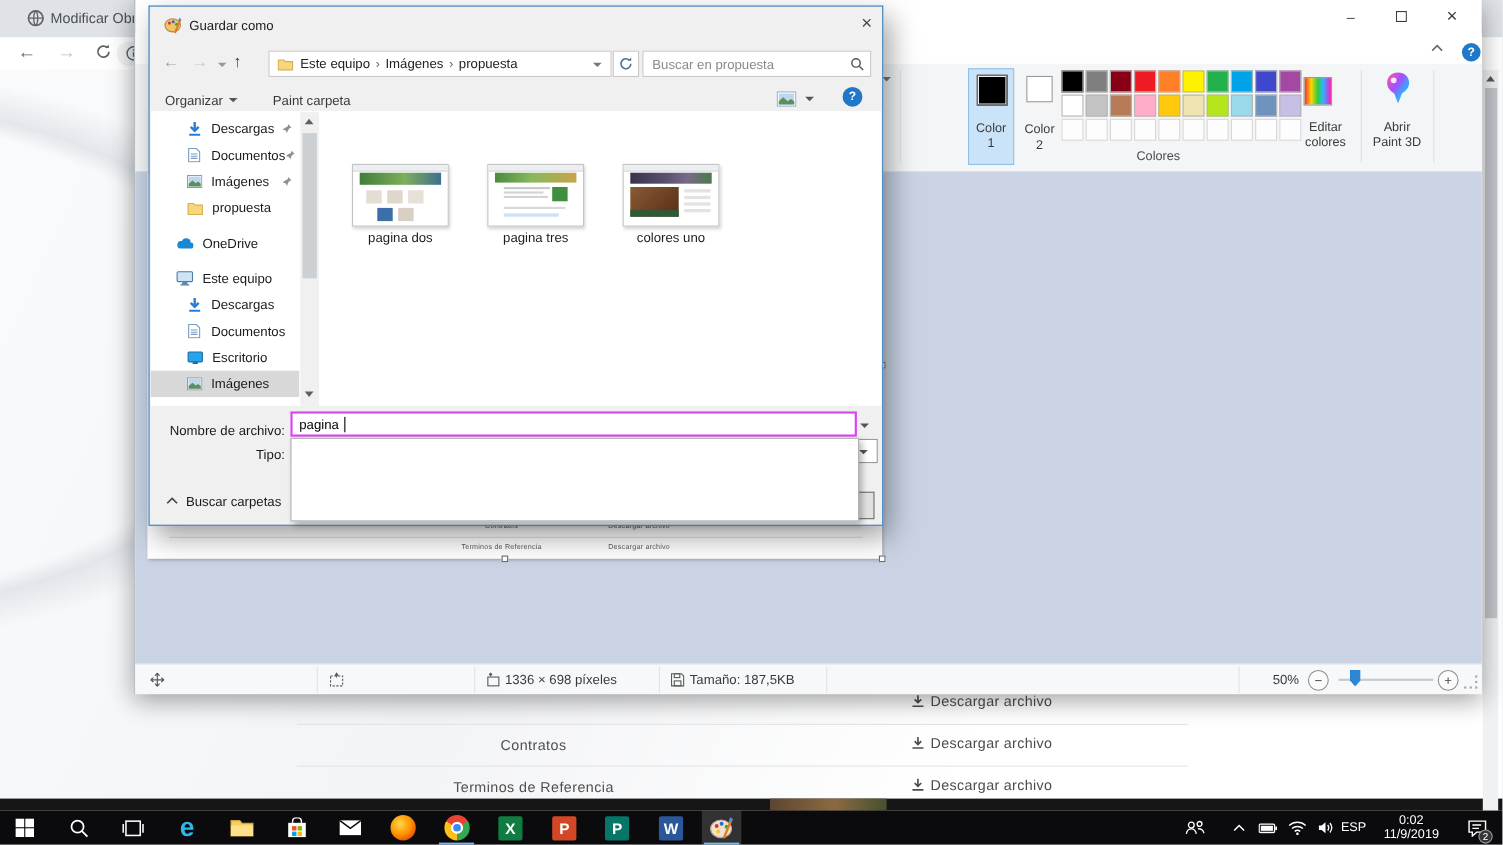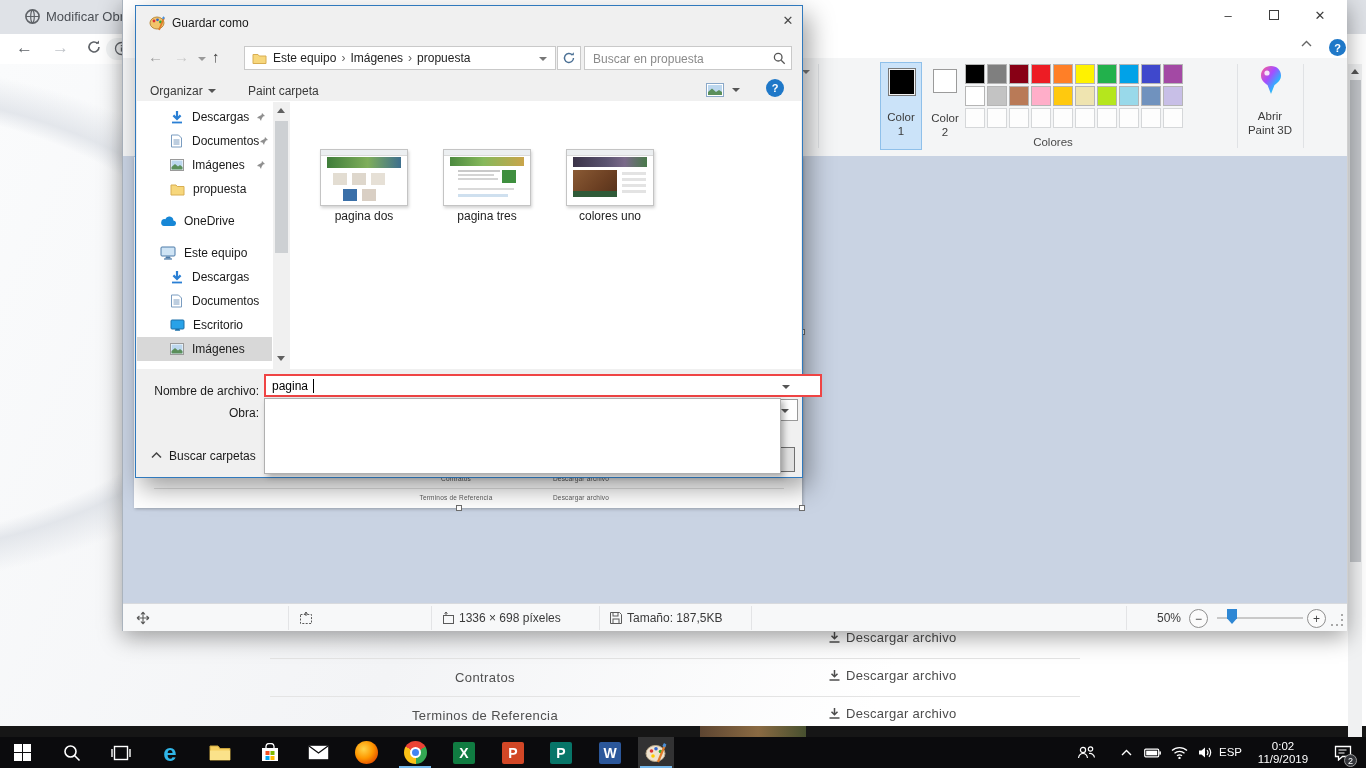"Editar" div.abs { html: none -> <div> <div></div> <div>Editar</div> <div>colores</div> </div> }
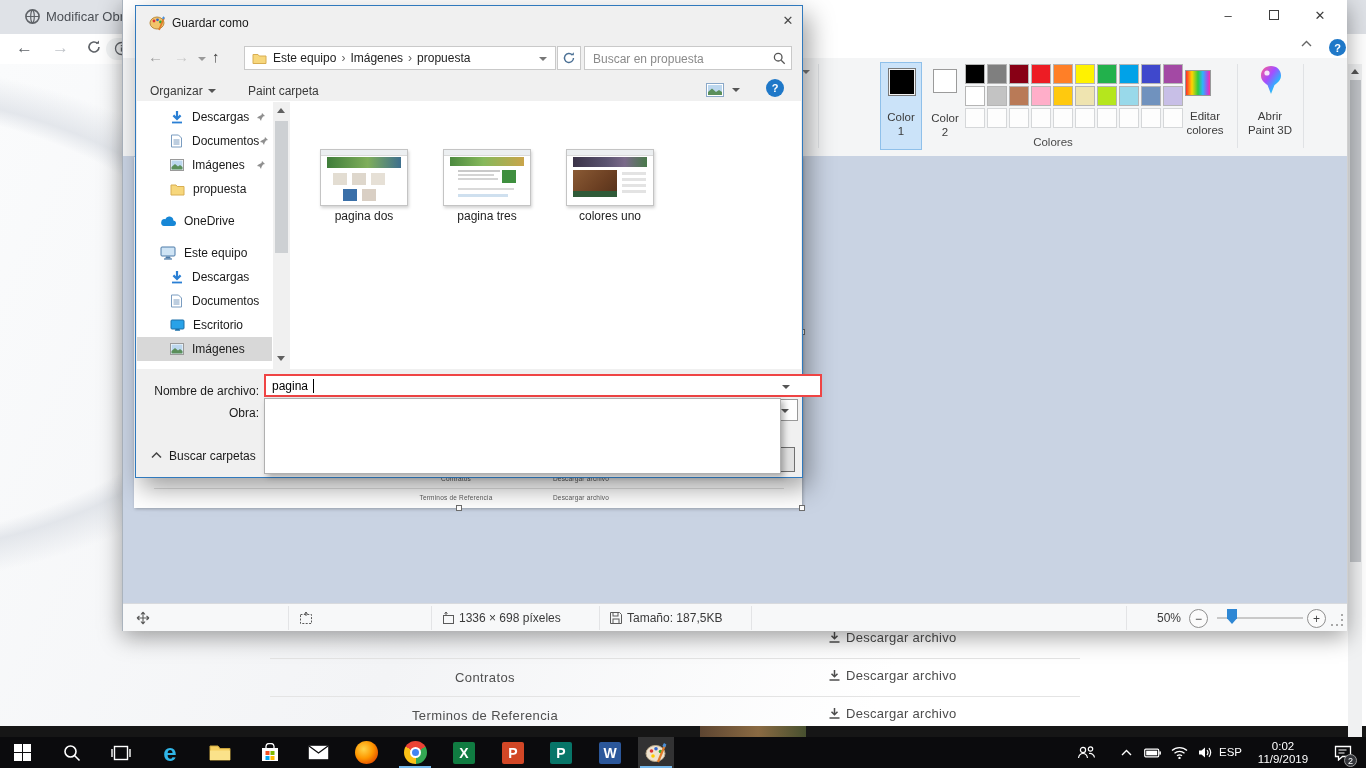"pagina" #fname-input { border: 2px solid #ef4444 -> 2px solid #d946ef; width: 558px -> 515px }
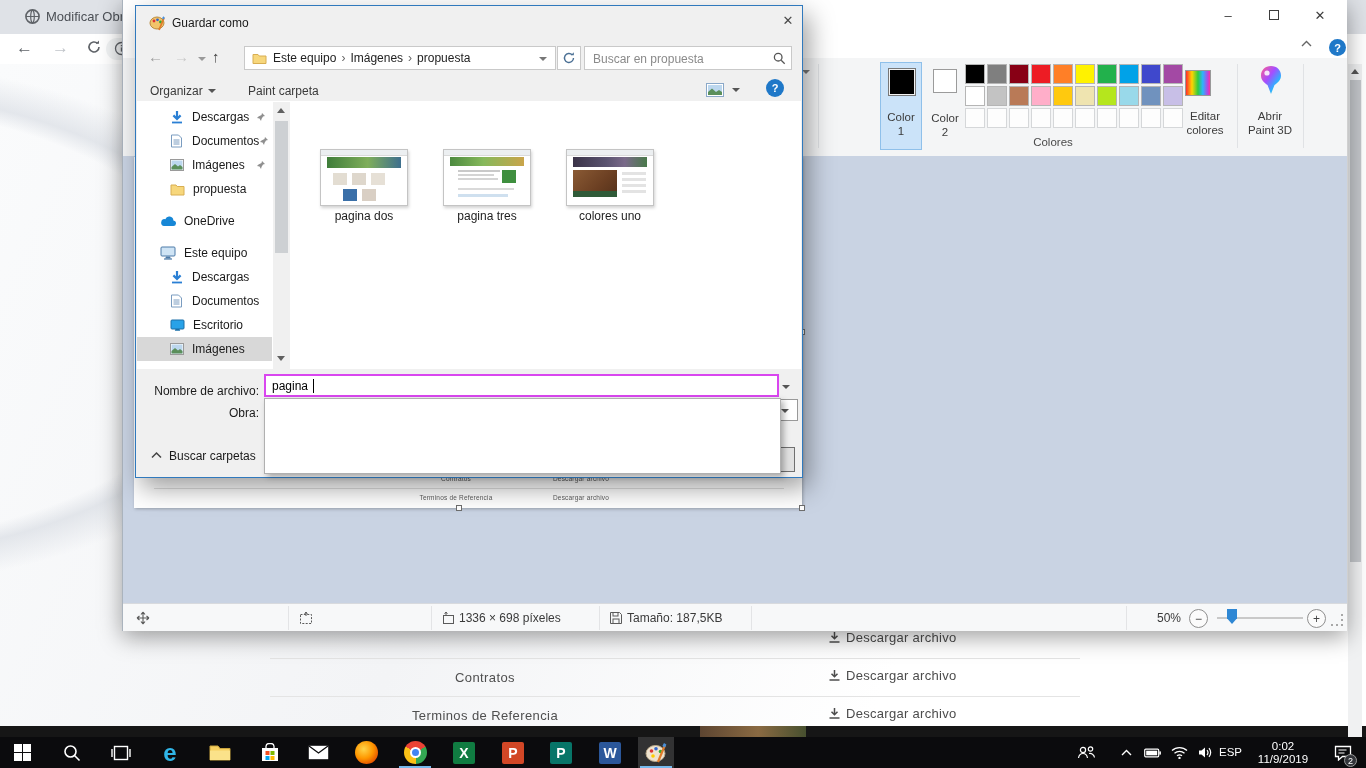"Obra:" div.abs { text: Obra -> Tipo }
